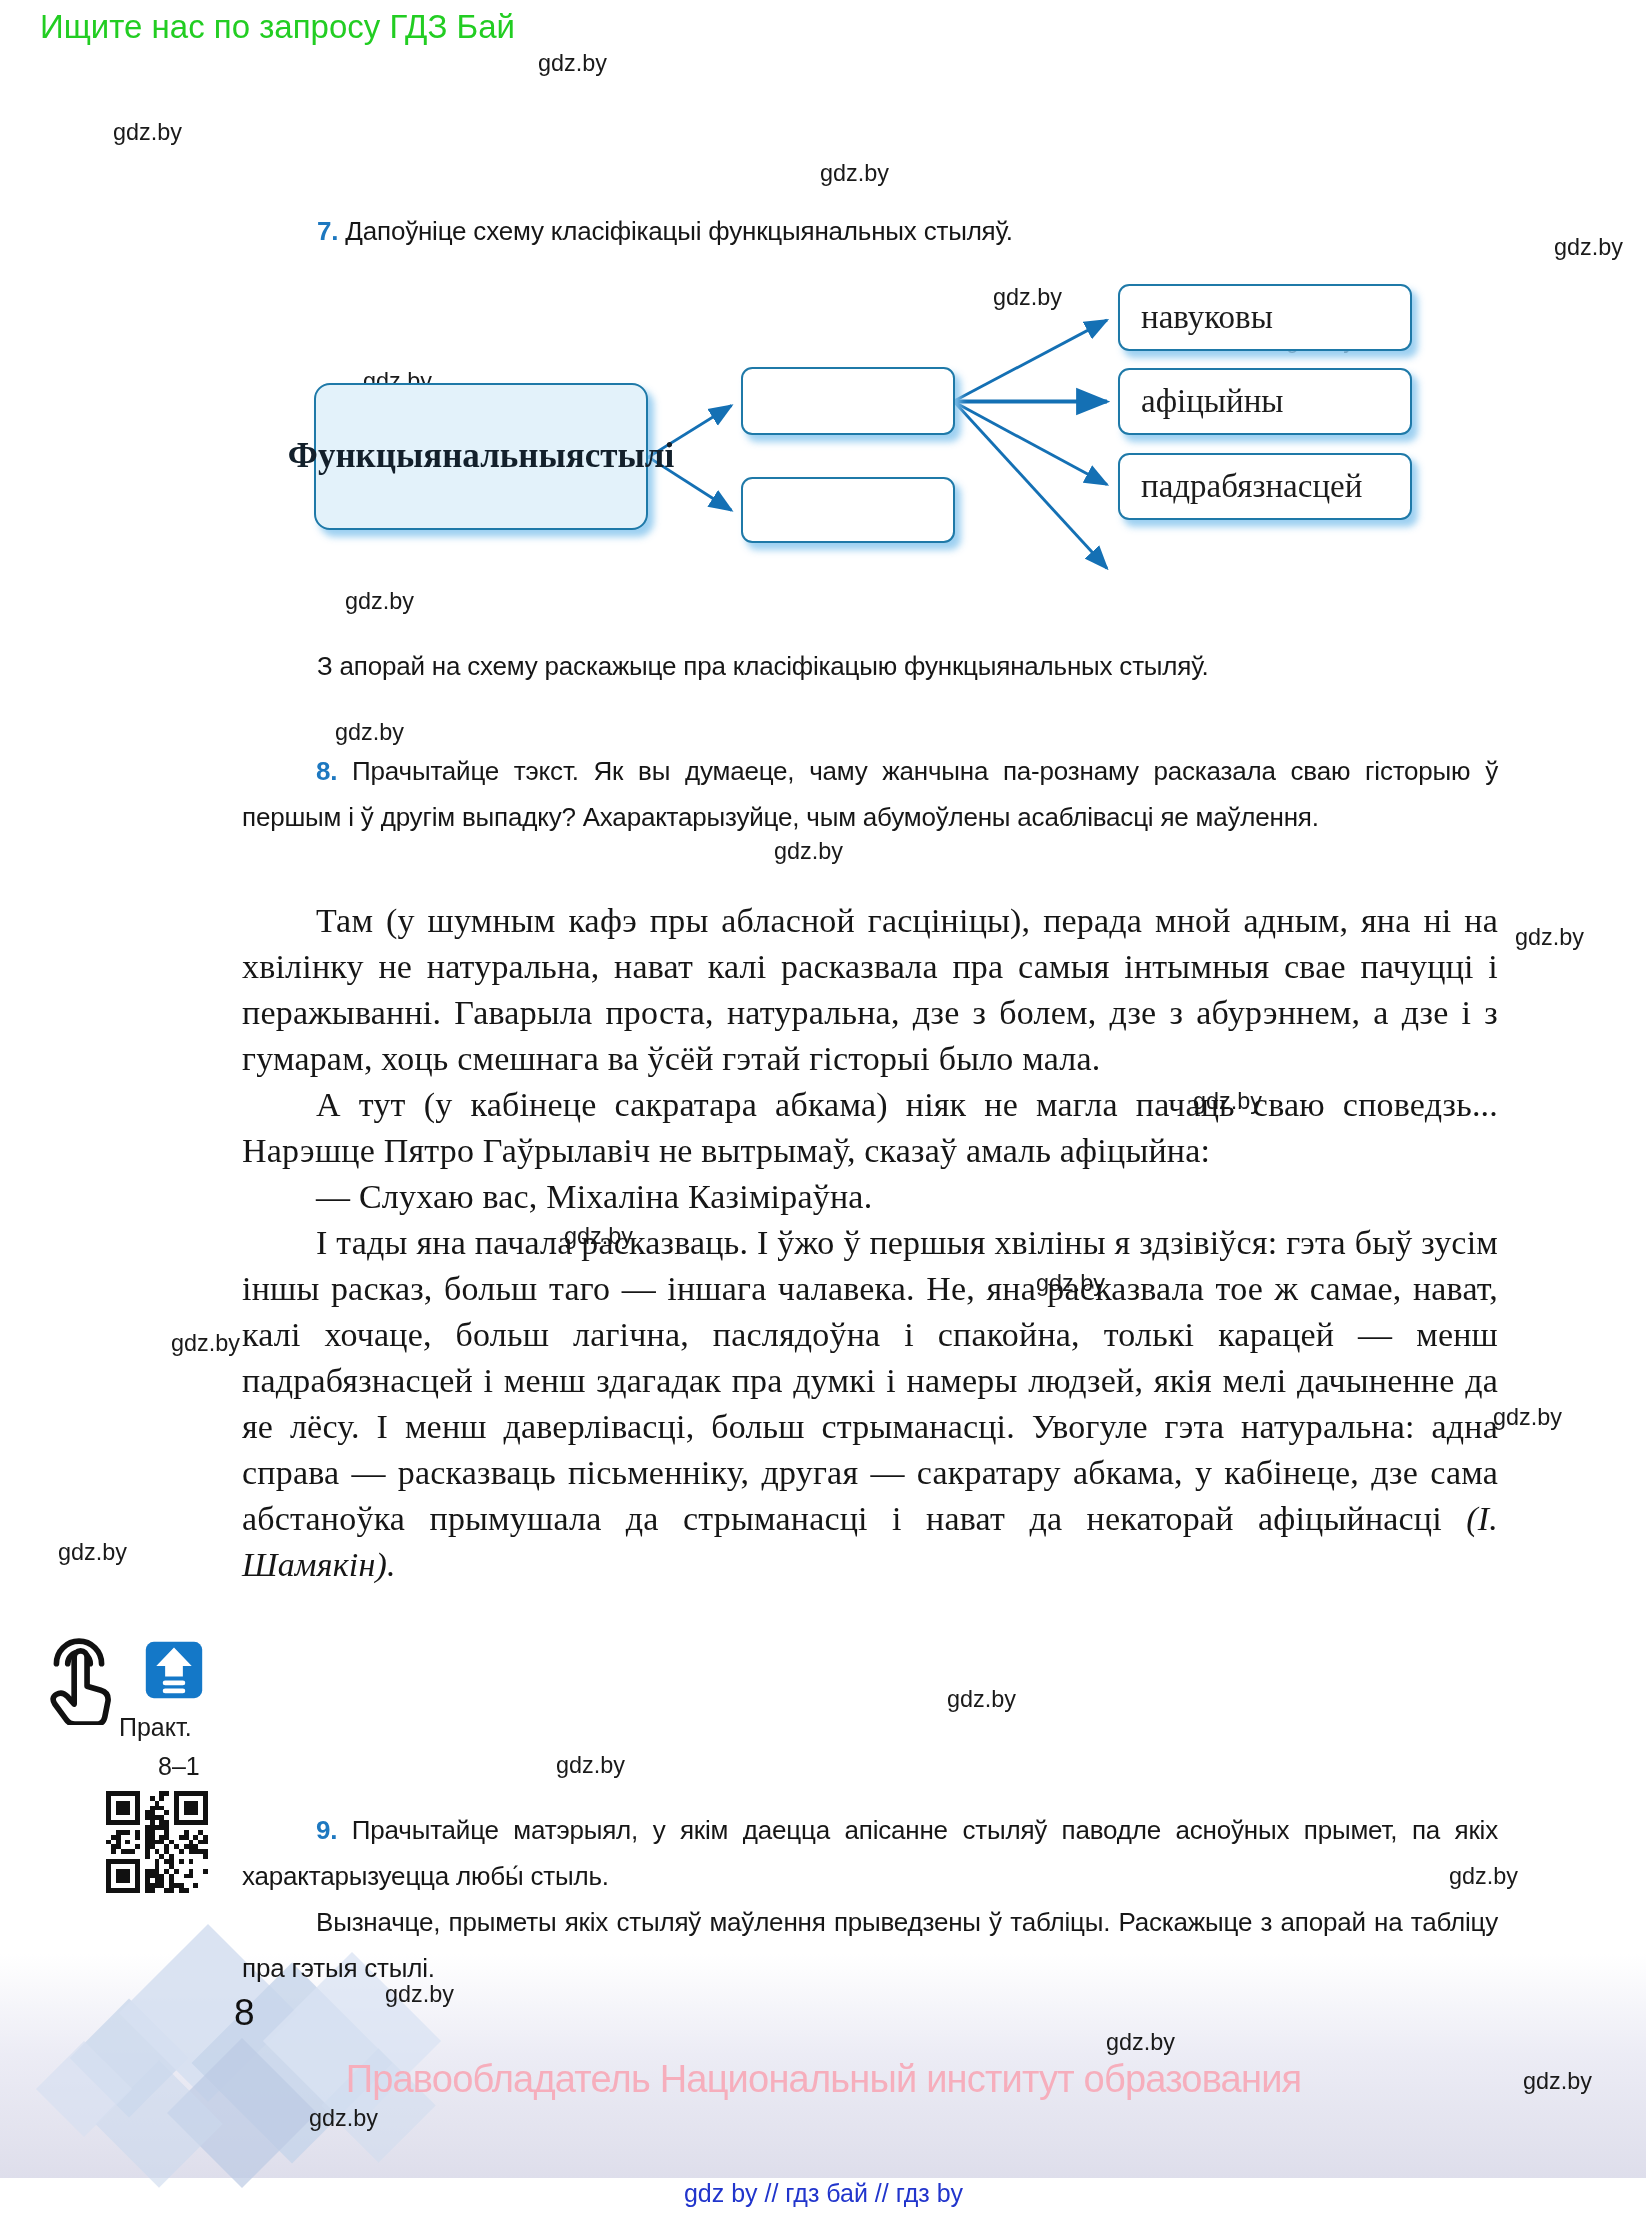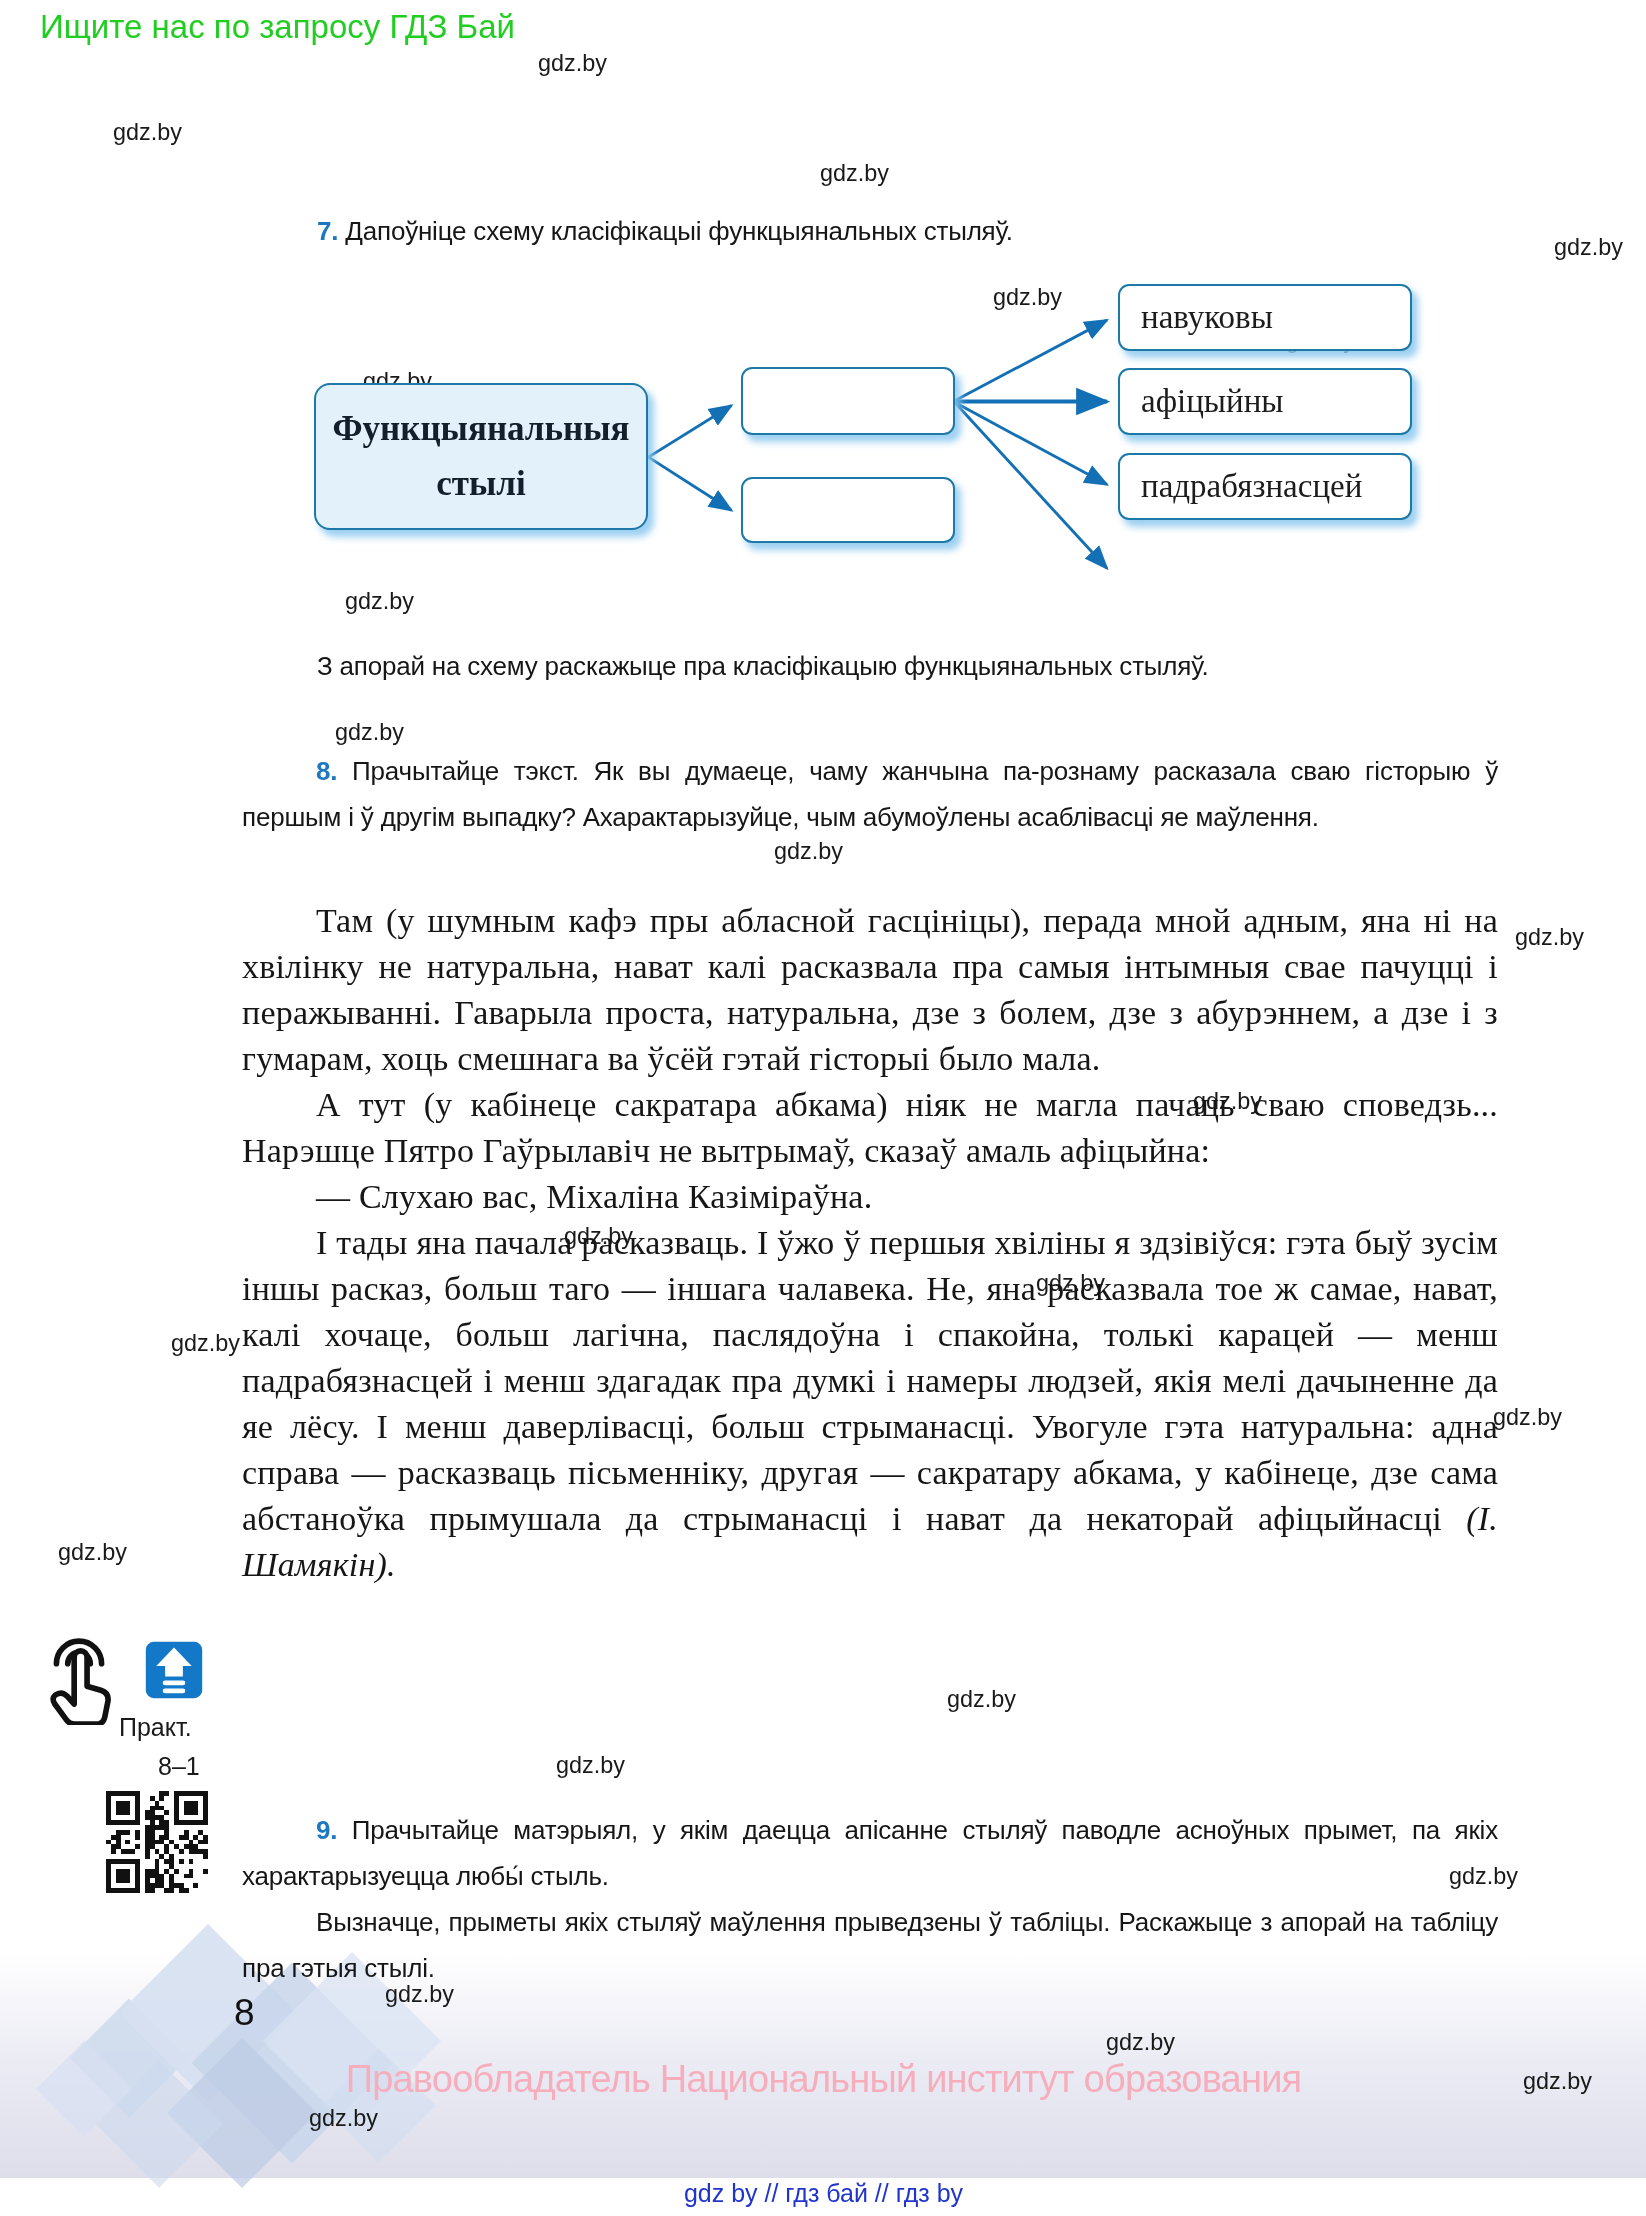"Функцыянальныя" .root { flex-direction: column -> row }
